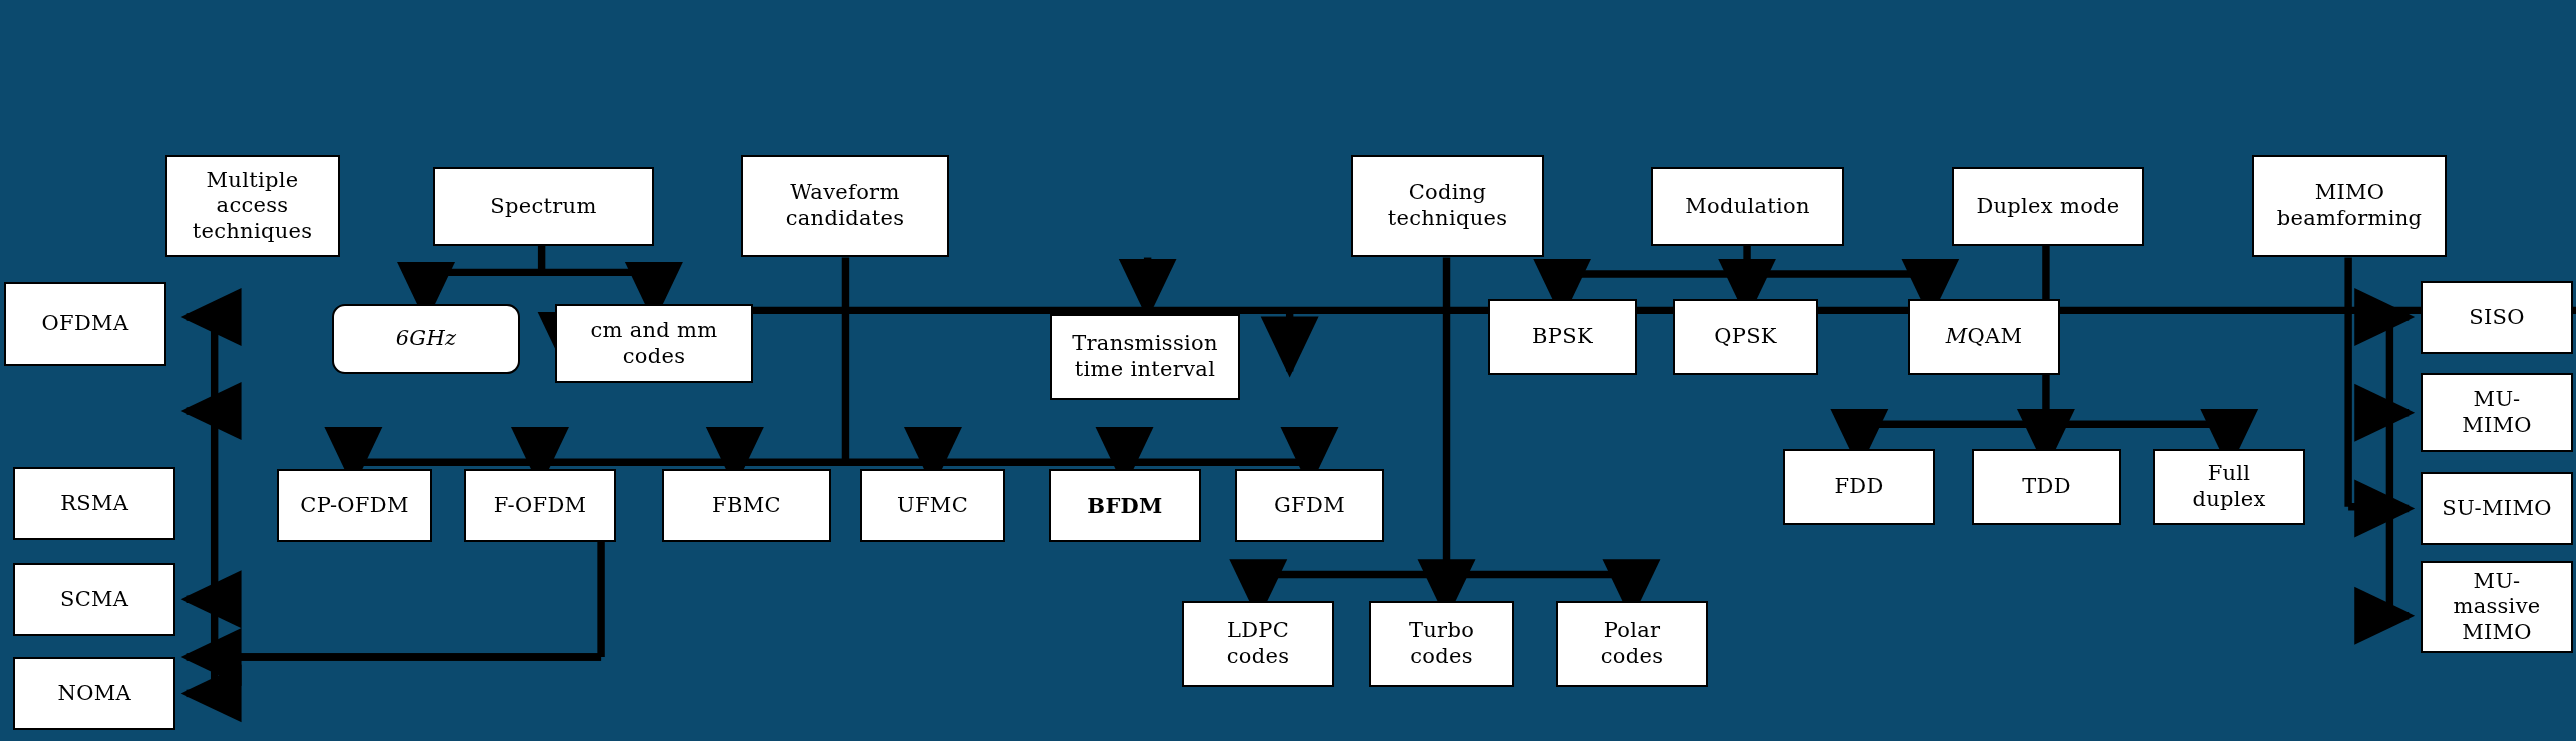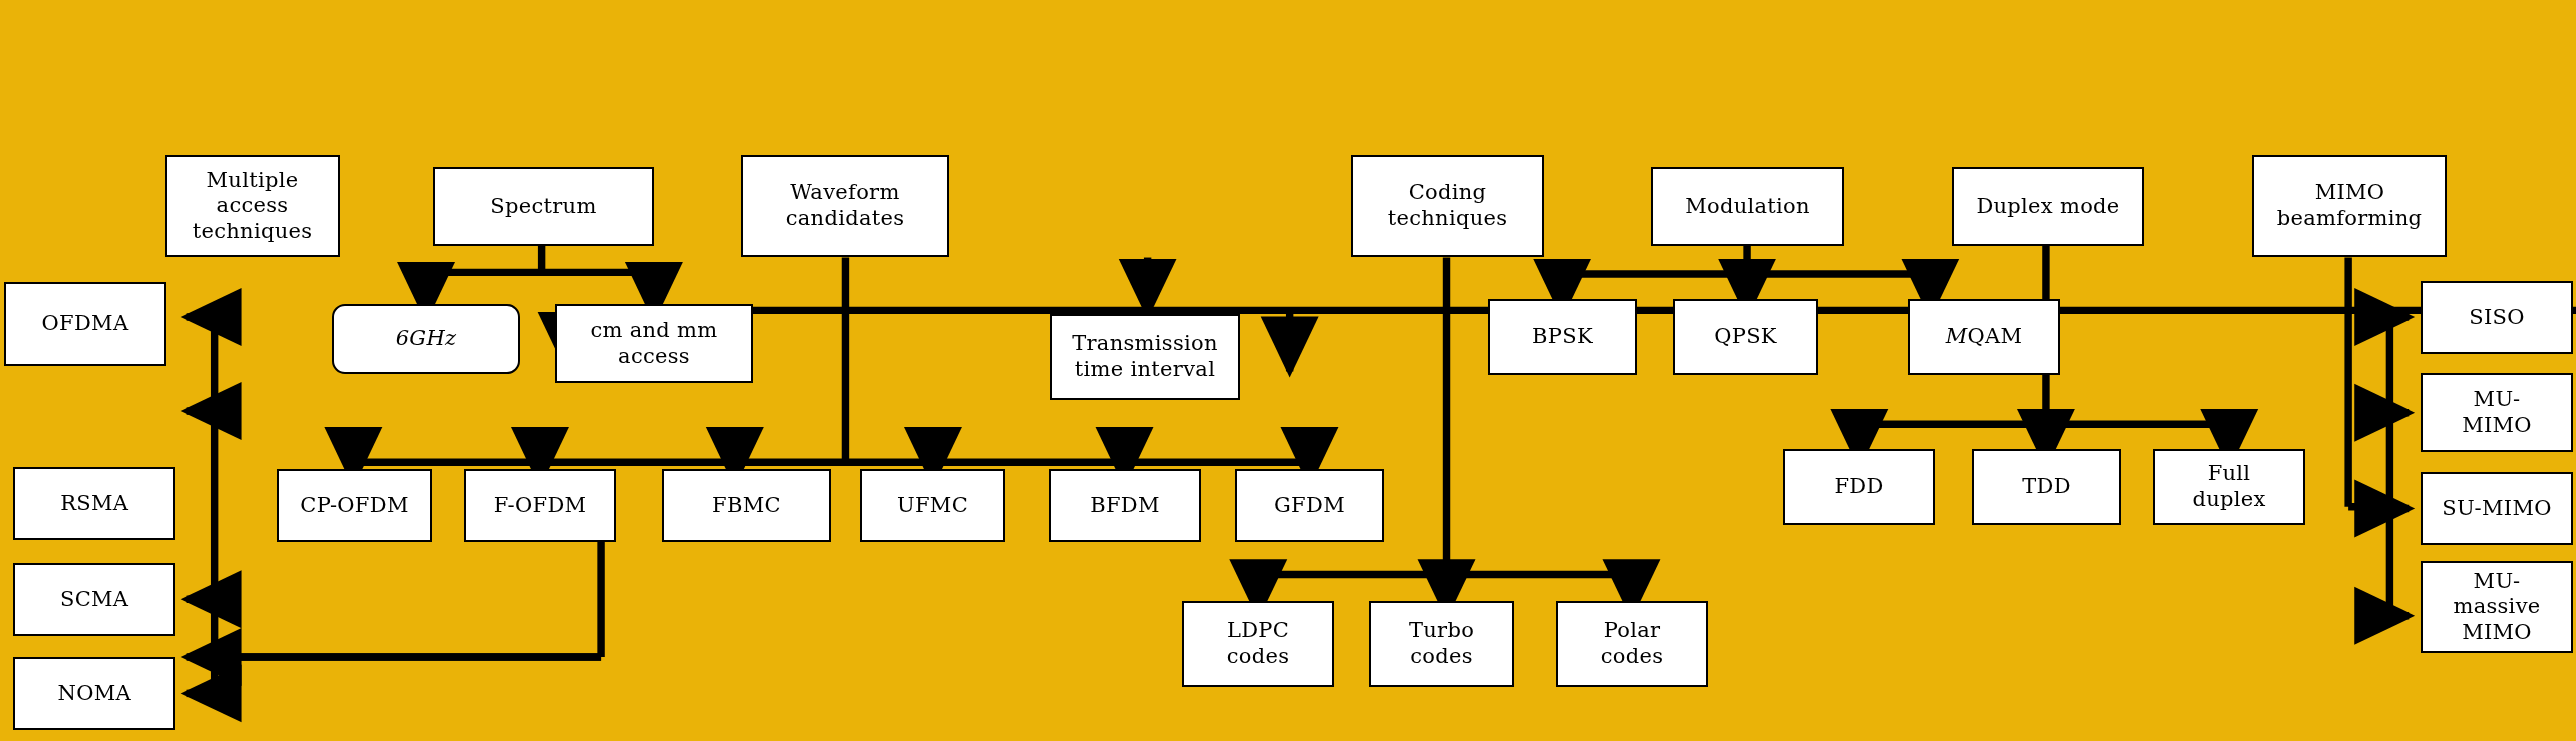"Multiple" #stage { background: #eab308 -> #0c4a6e }
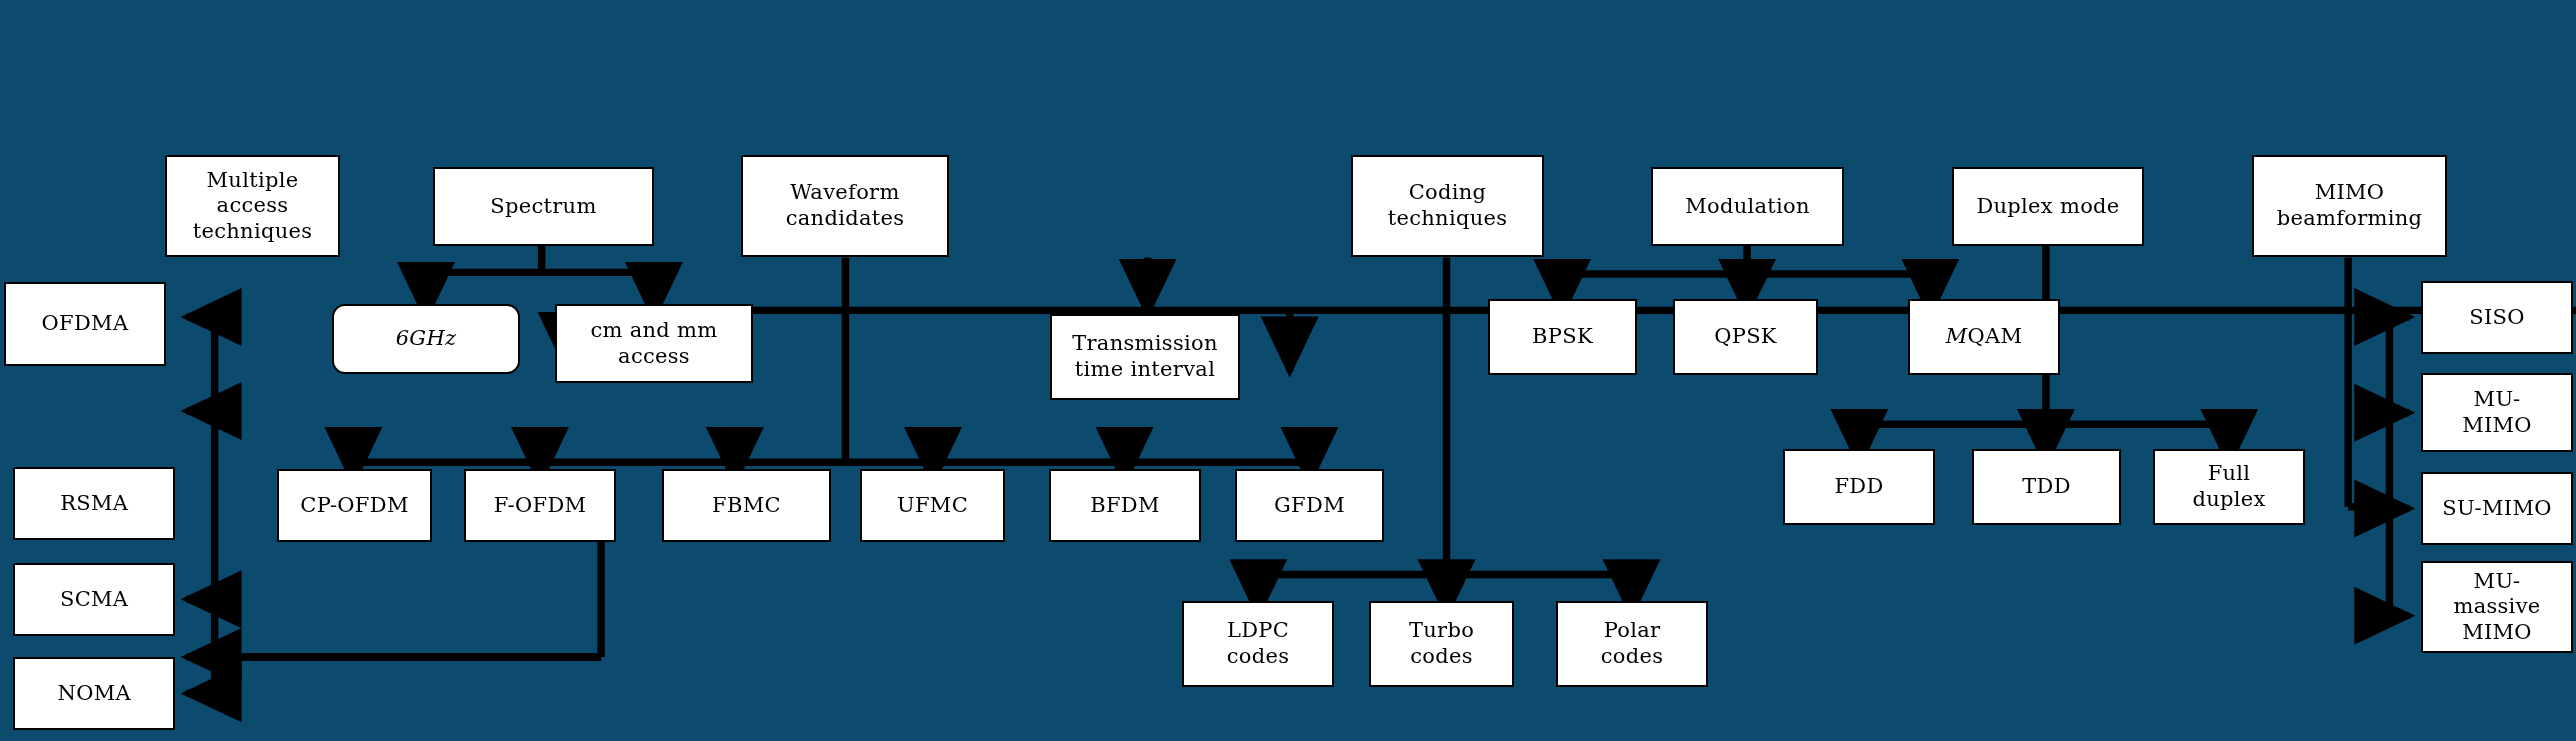"cm and mm" div.node { text: access -> codes }
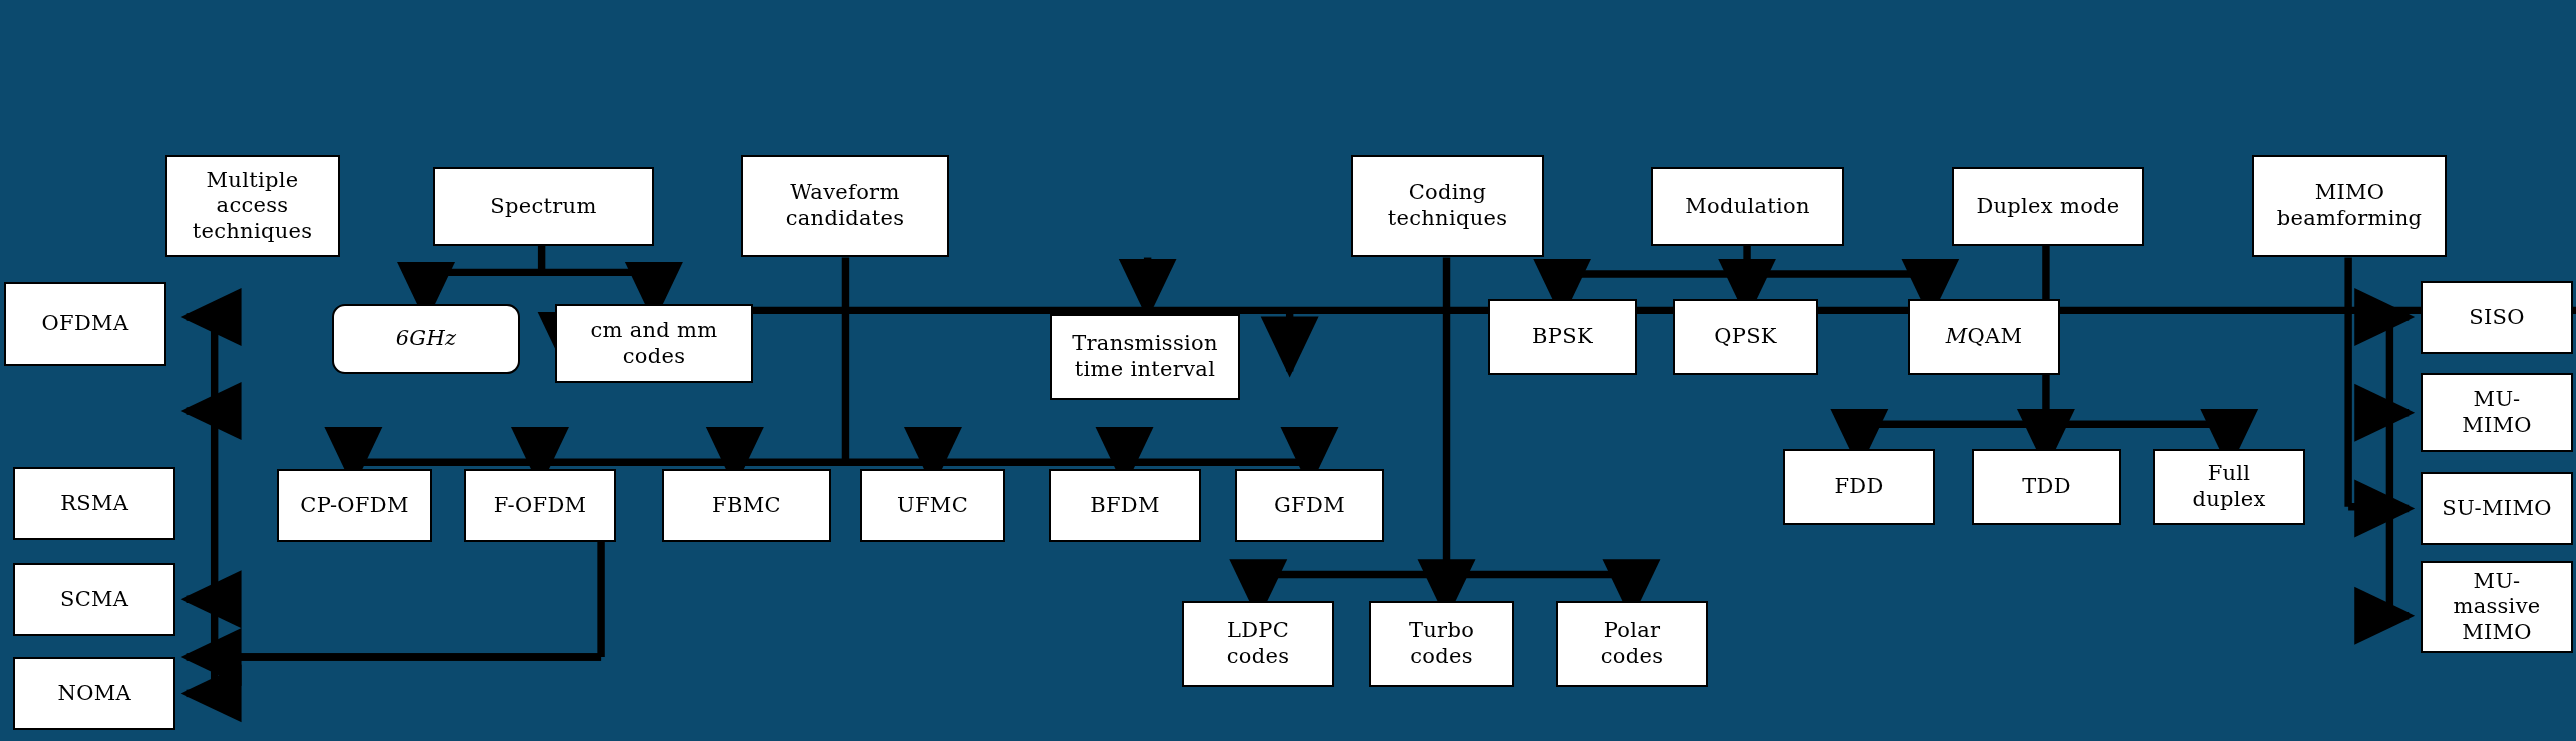"BFDM" div.node { font-weight: none -> bold }
